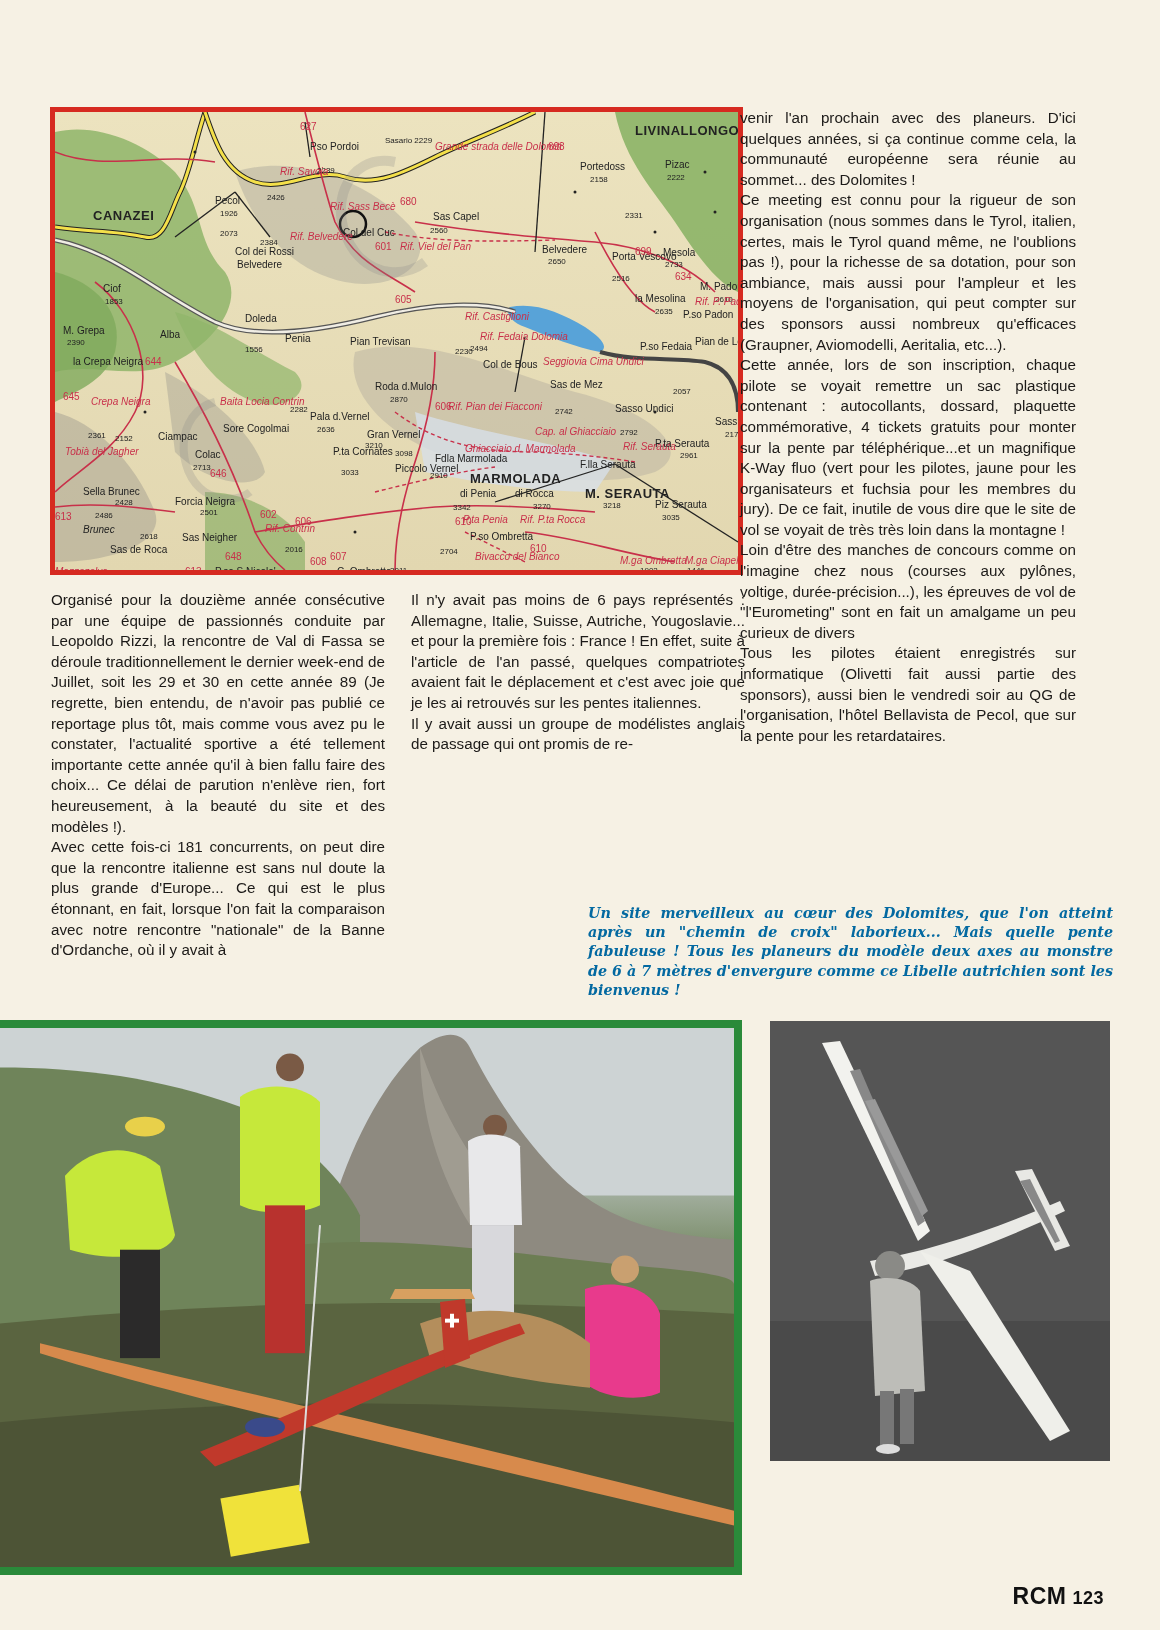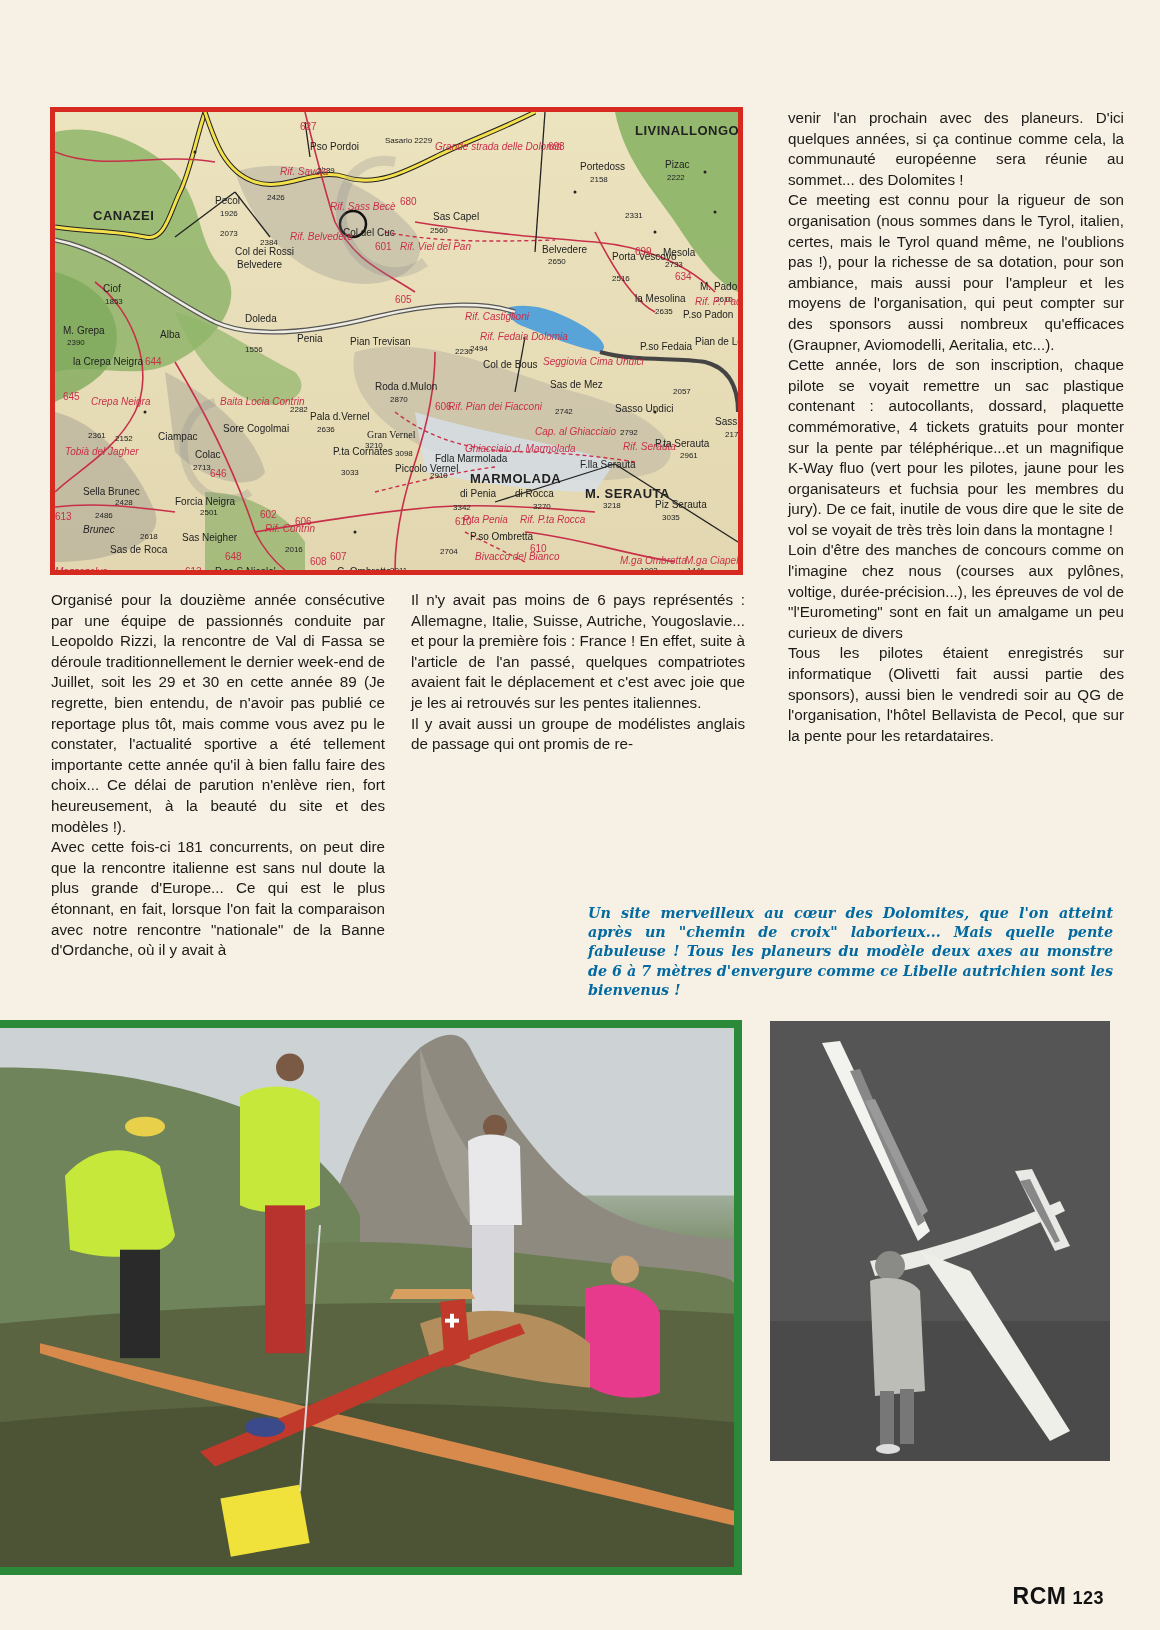"venir l'an prochain avec des" .col-3 { left: 788px -> 740px }
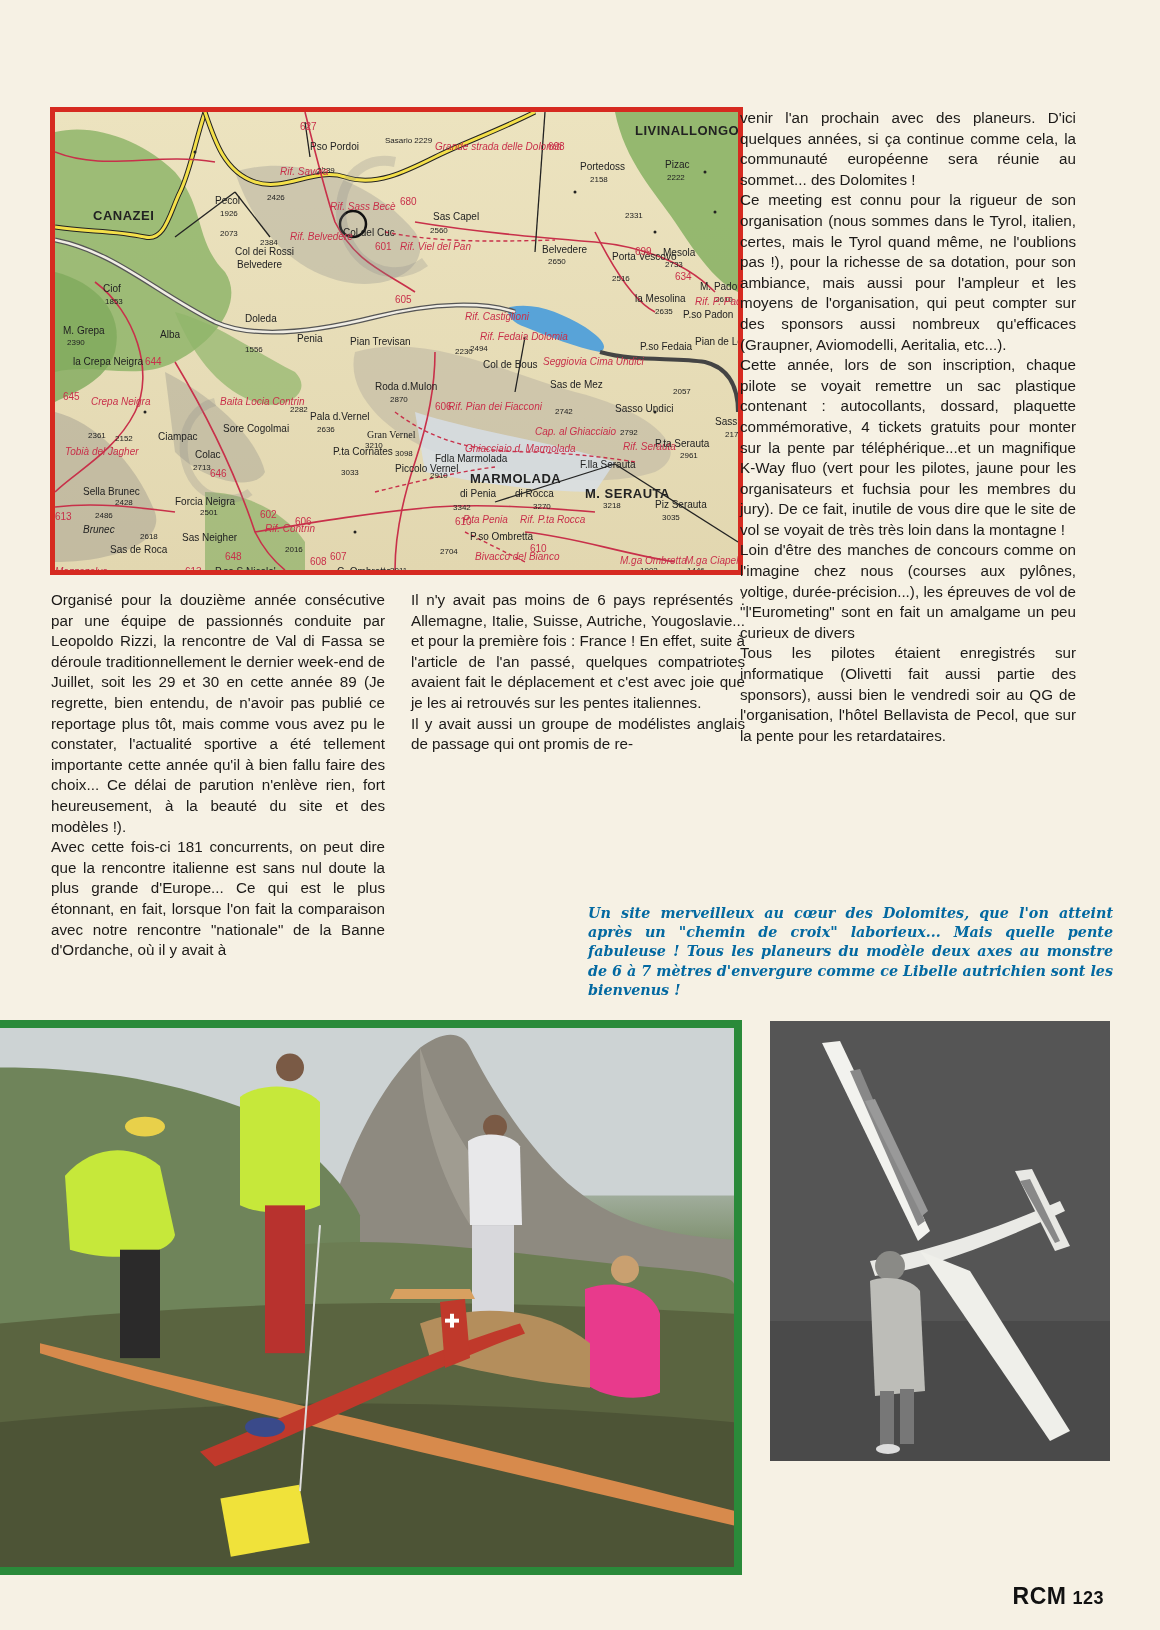"Penia" span.map-label { left: 202px -> 190px }
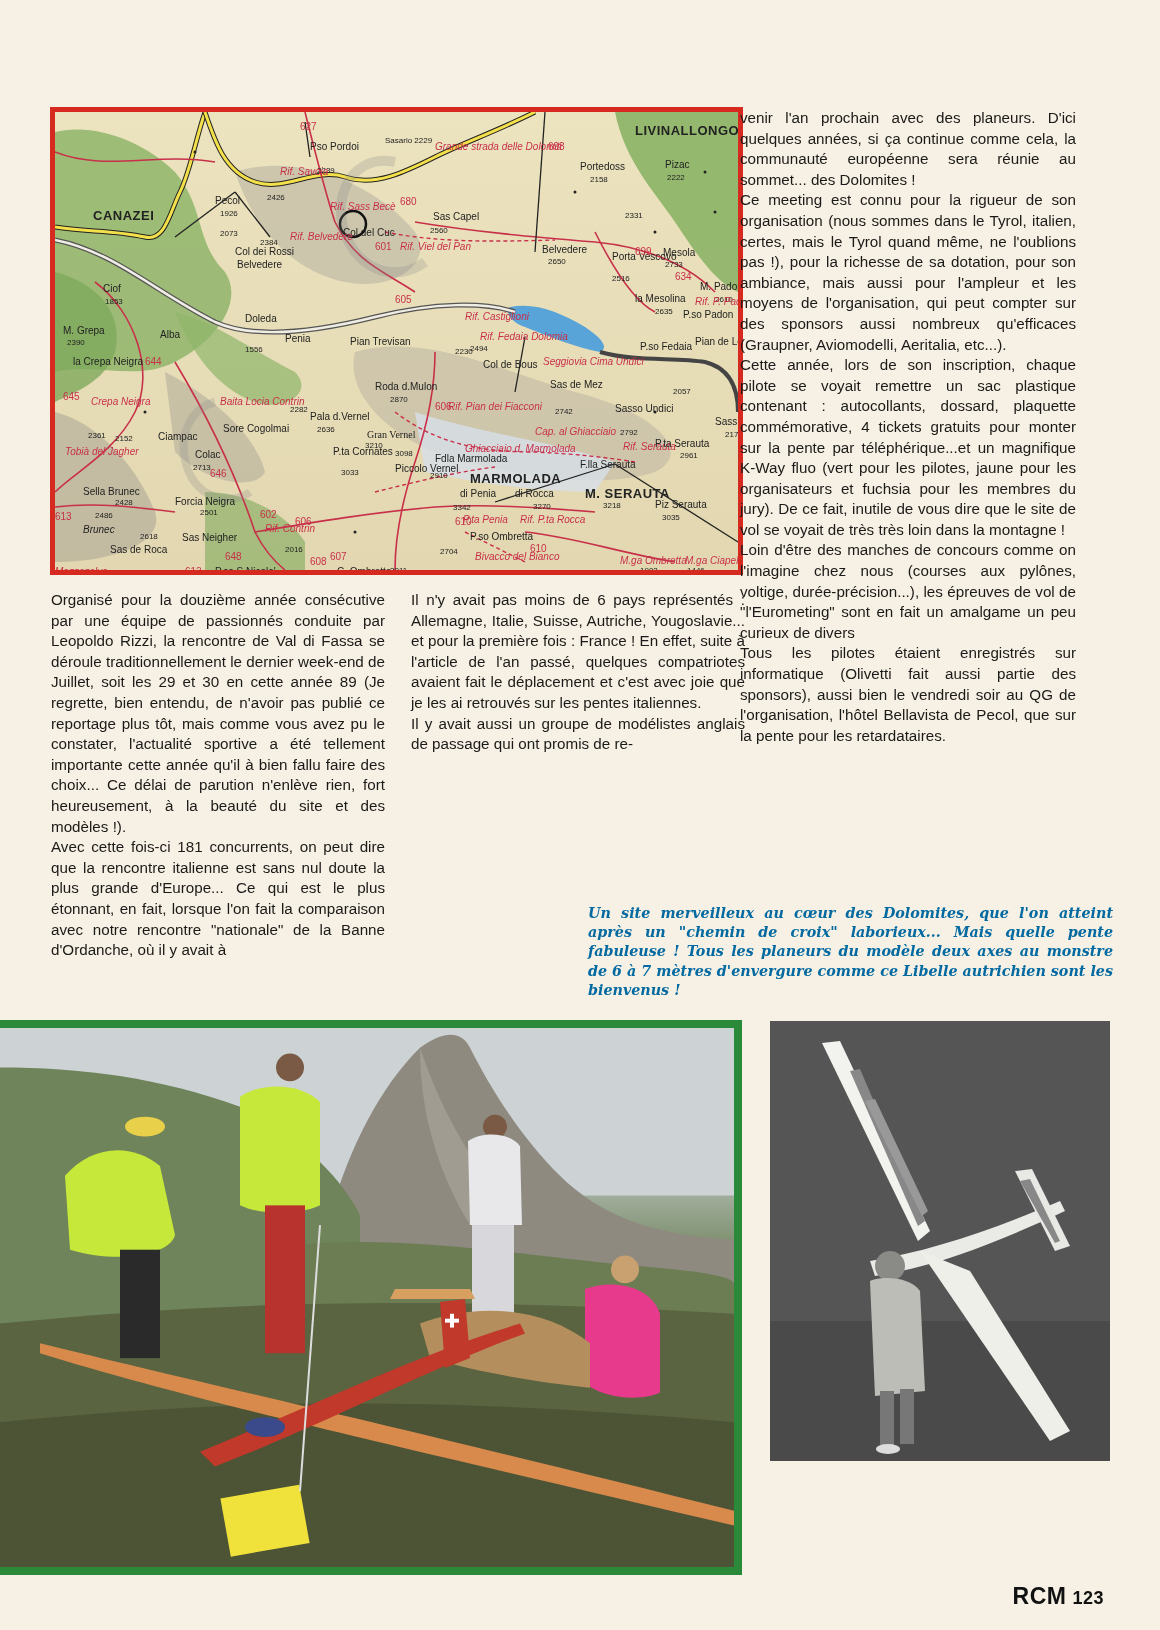"Gran Vernel" span.map-label { font-family: Liberation Serif, serif -> none }
